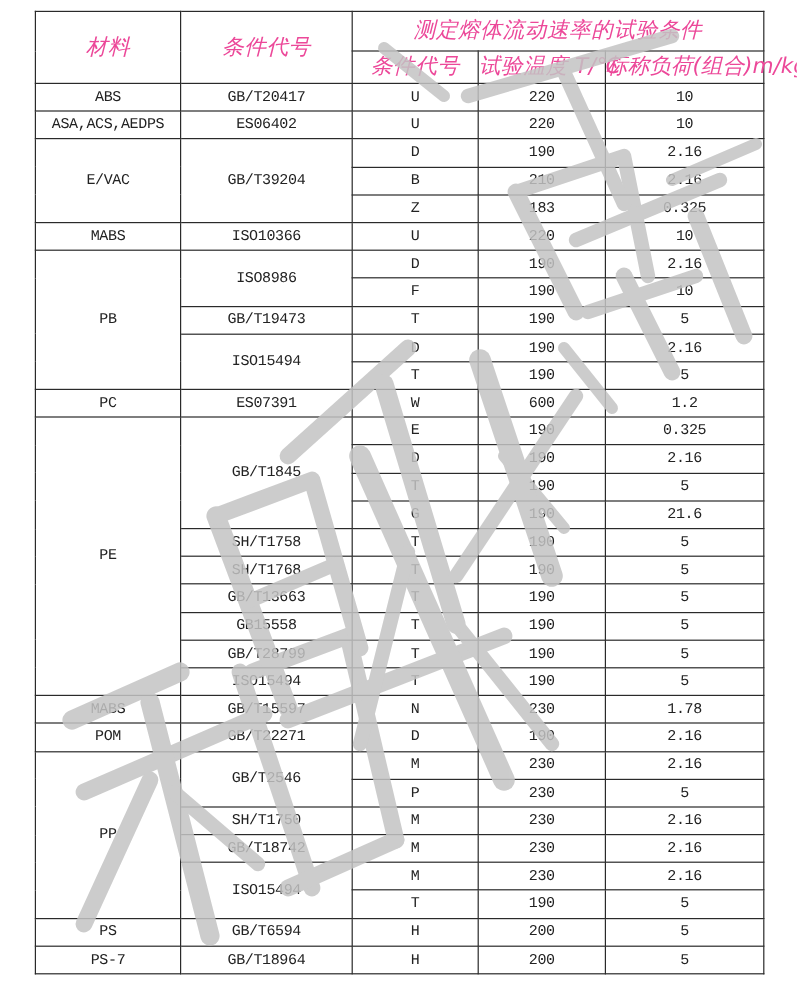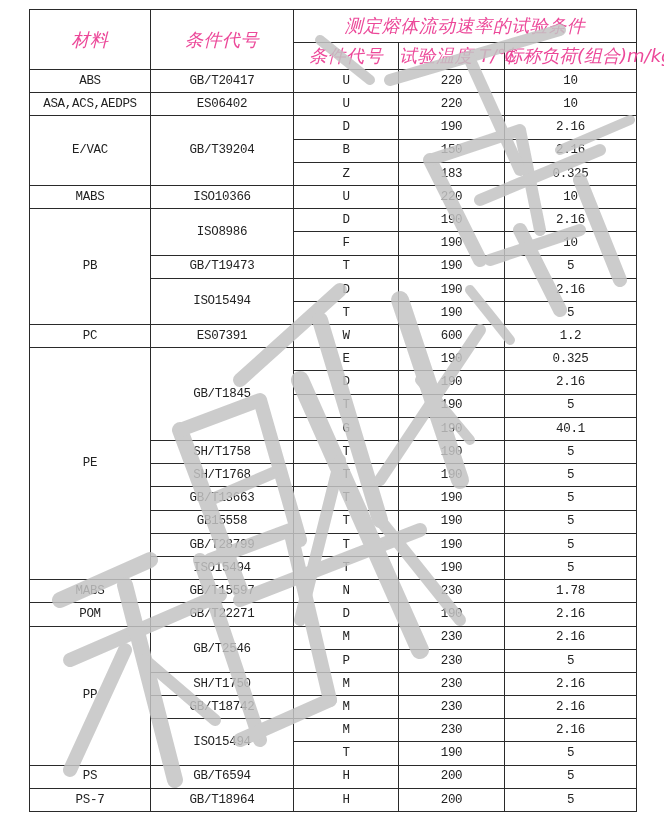"150" td { text: 150 -> 210 }
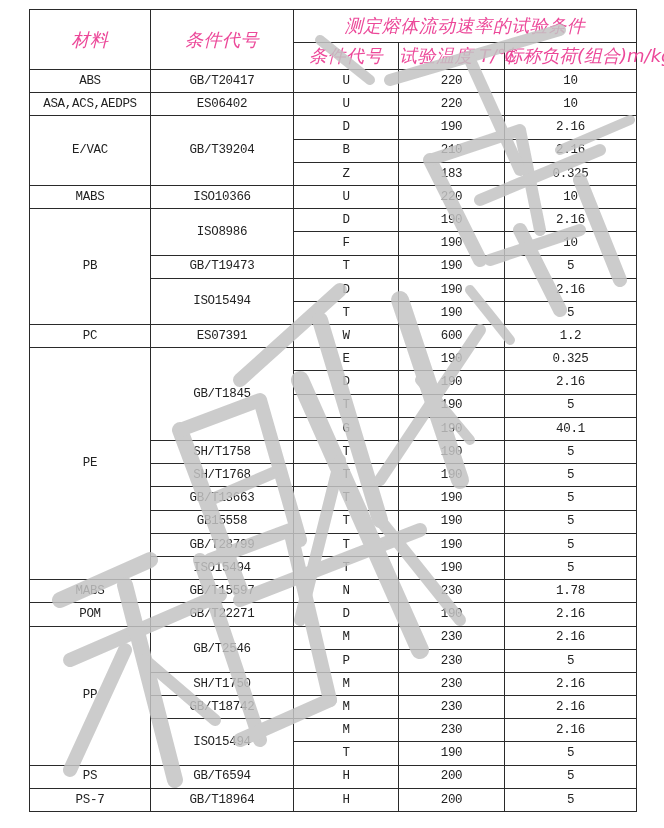"40.1" td { text: 40.1 -> 21.6 }
